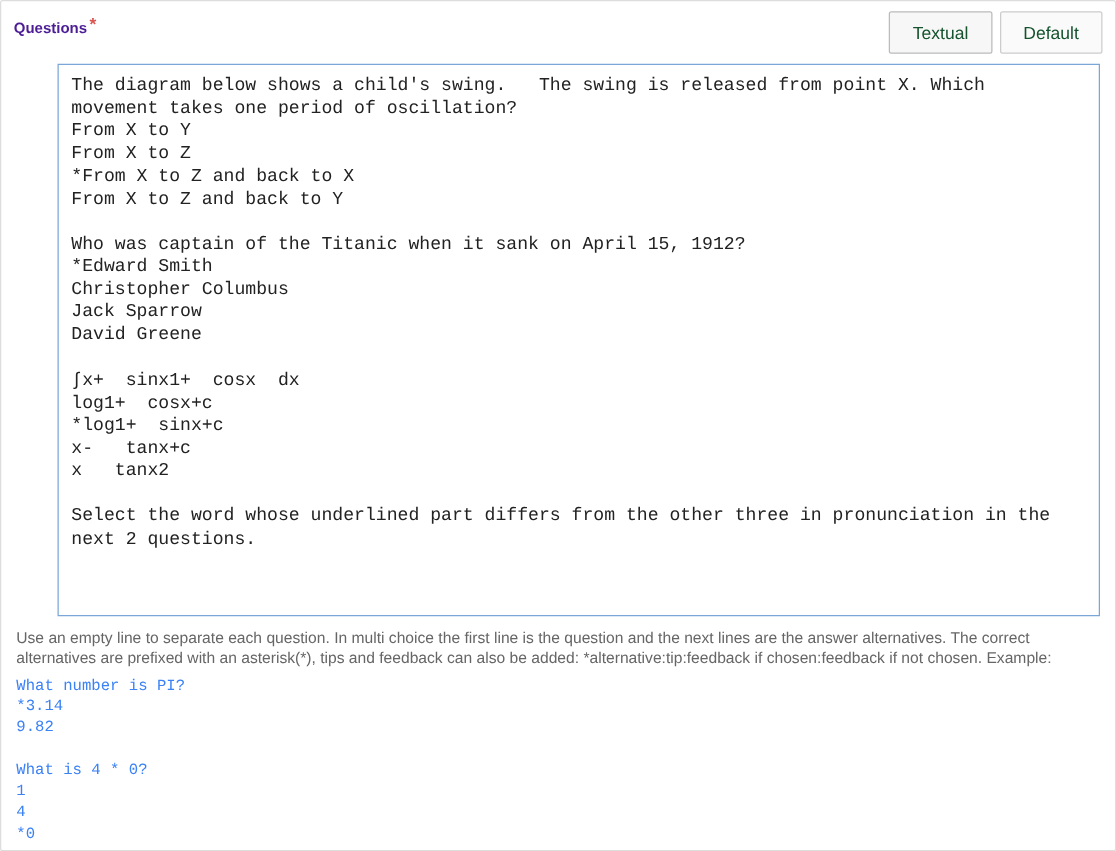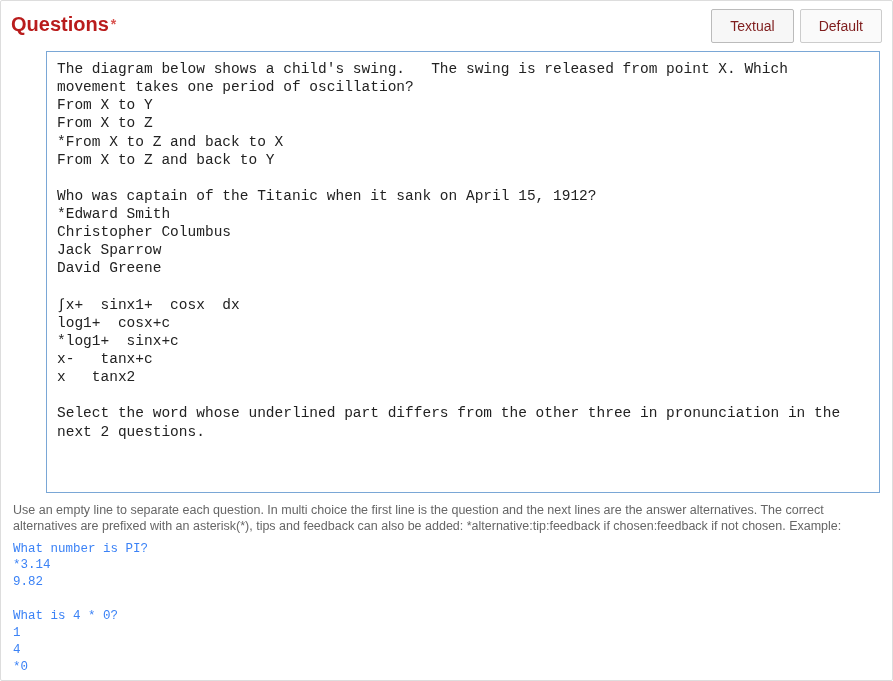"Questions" .title { color: #b91c1c -> #4c1d95; font-size: 20px -> 12px }
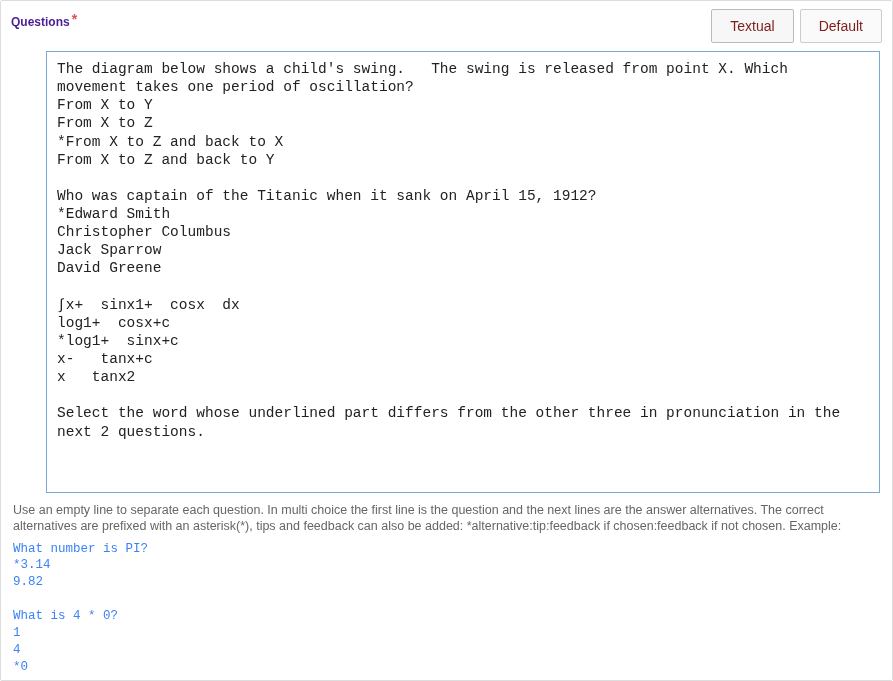"Textual" .tab { color: #7f1d1d -> #14532d }
